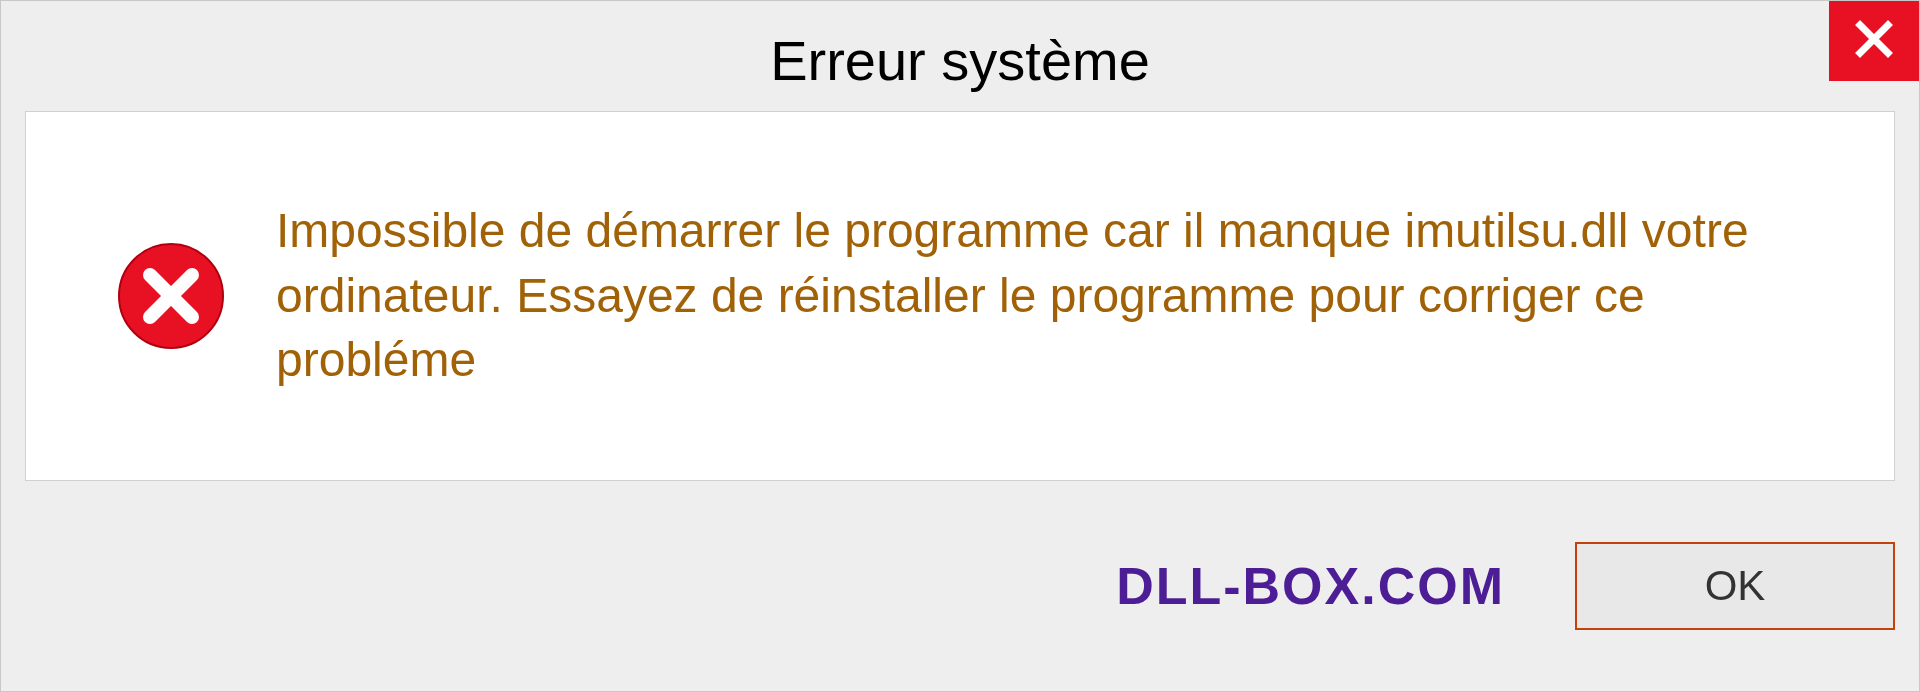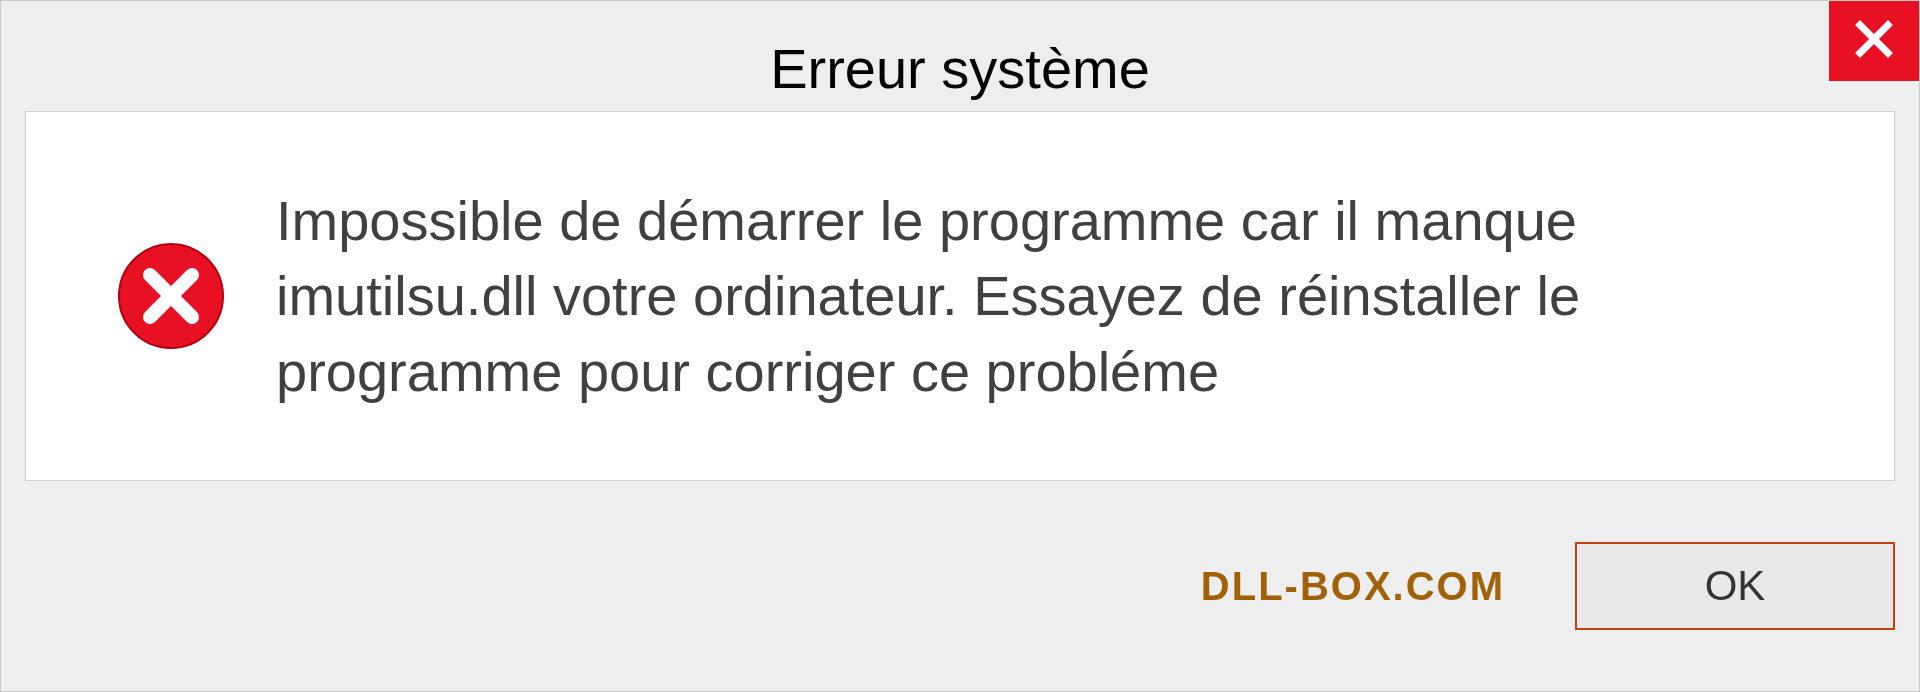"Erreur système" .titlebar { align-items: flex-end -> center }
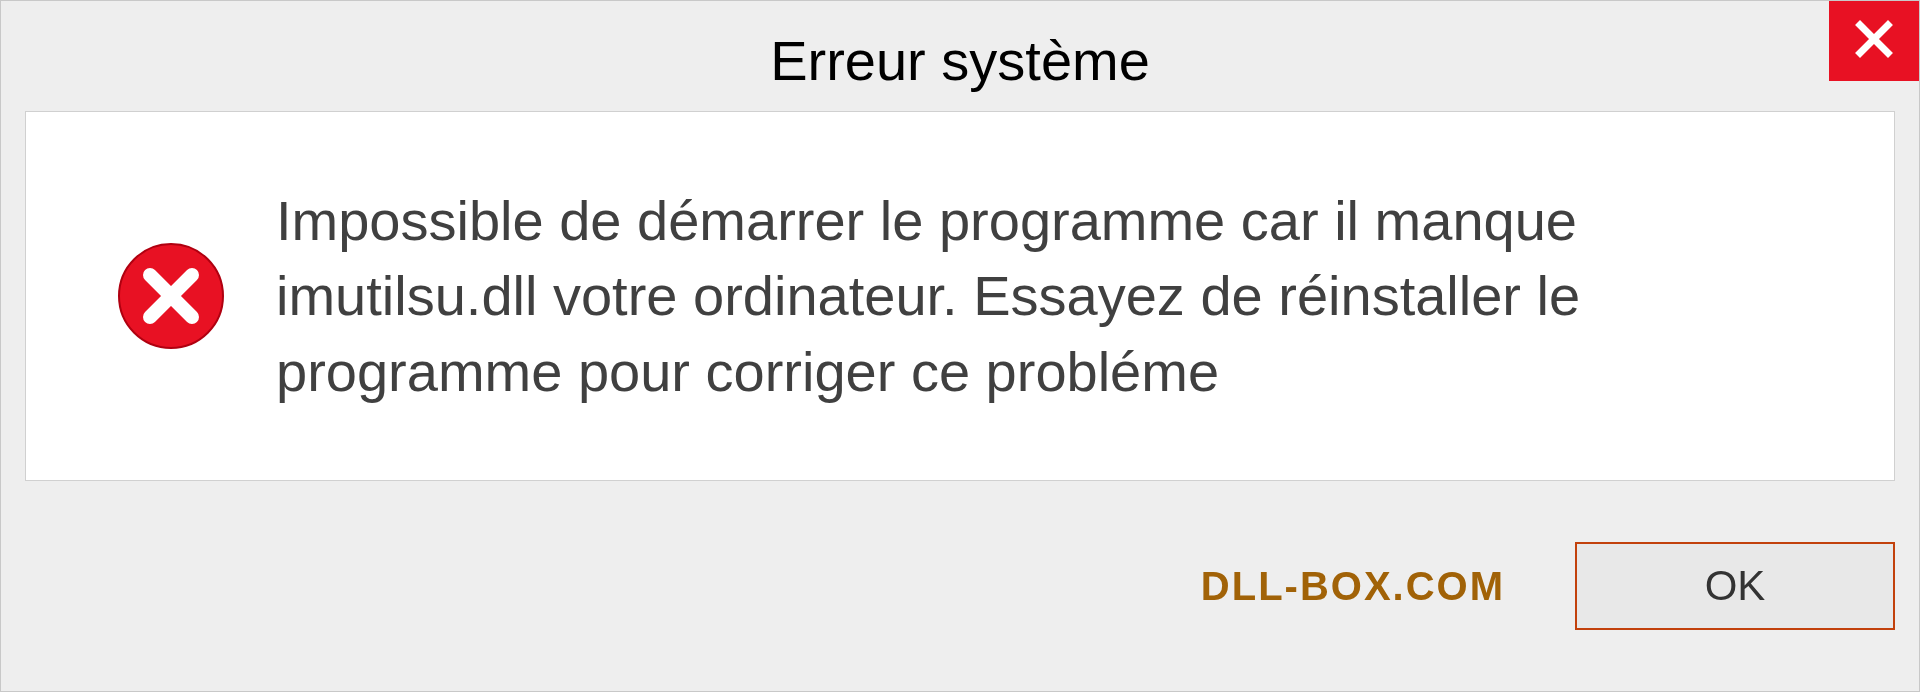"Impossible de démarrer le programme" .message { color: #404040 -> #a16207; font-size: 56px -> 48px }
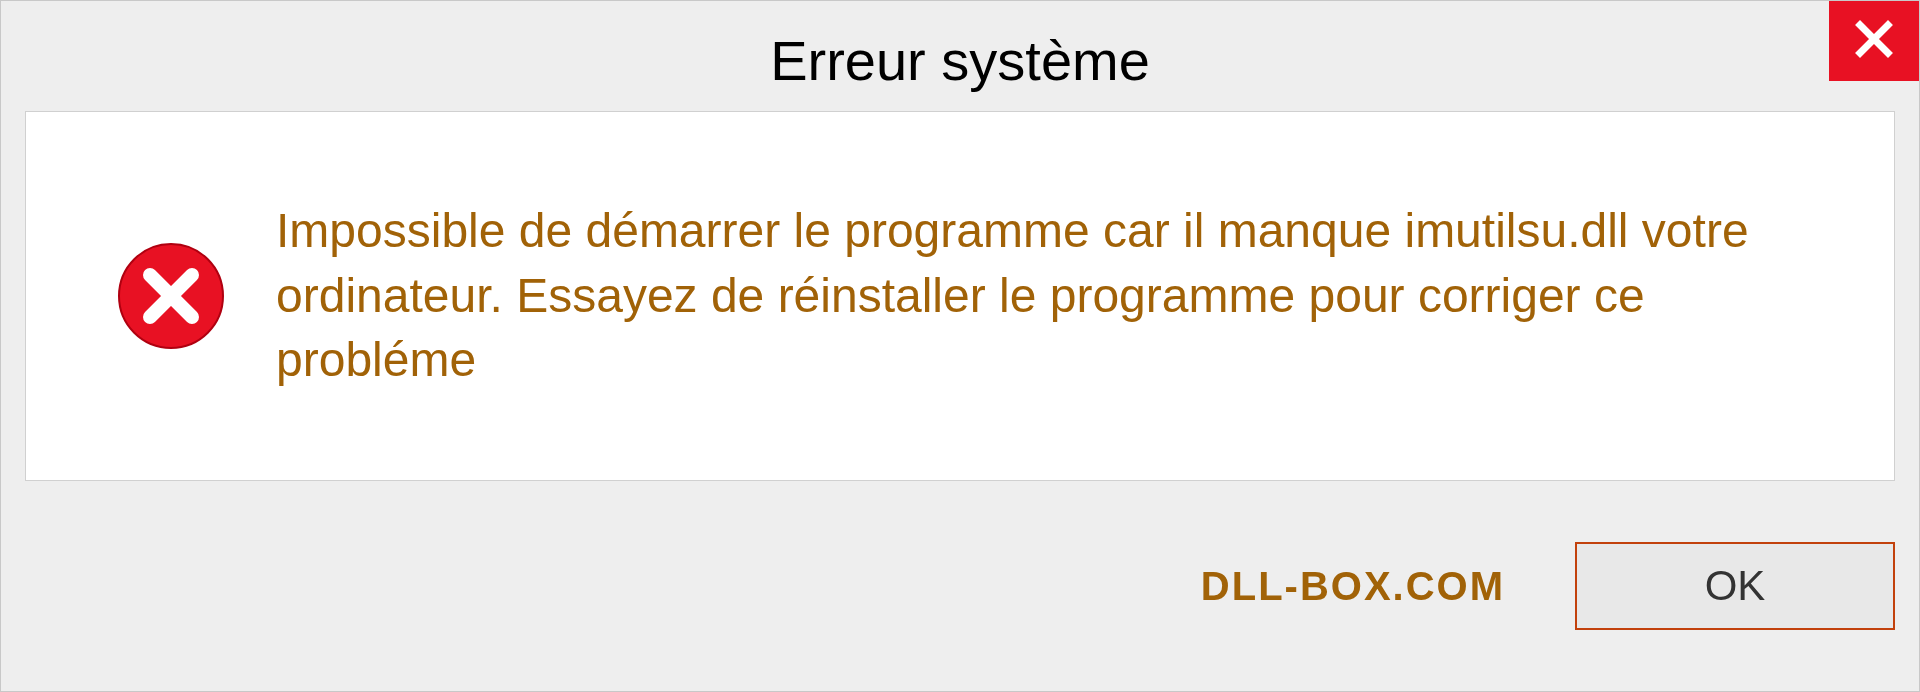"DLL-BOX.COM" .watermark { color: #a16207 -> #4c1d95; font-size: 40px -> 52px }
